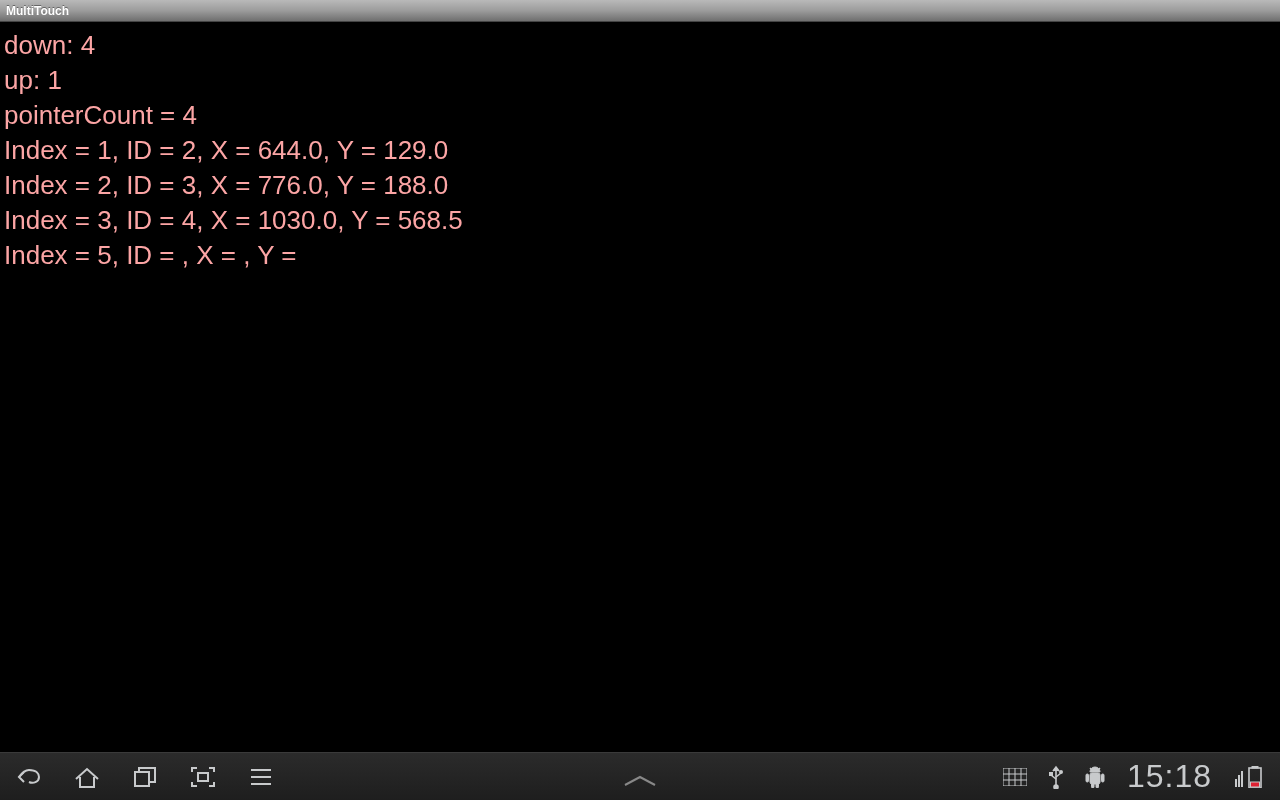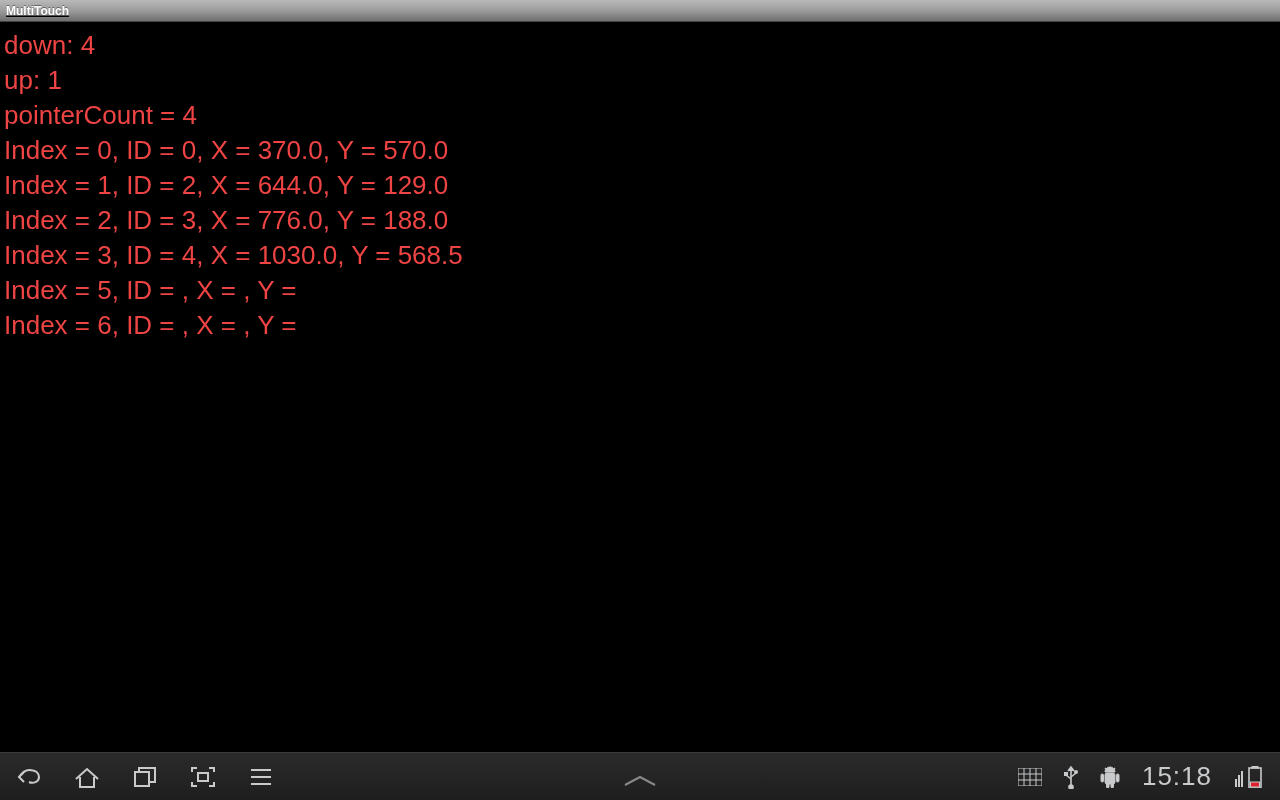"MultiTouch" .titlebar { text-decoration: underline -> none }
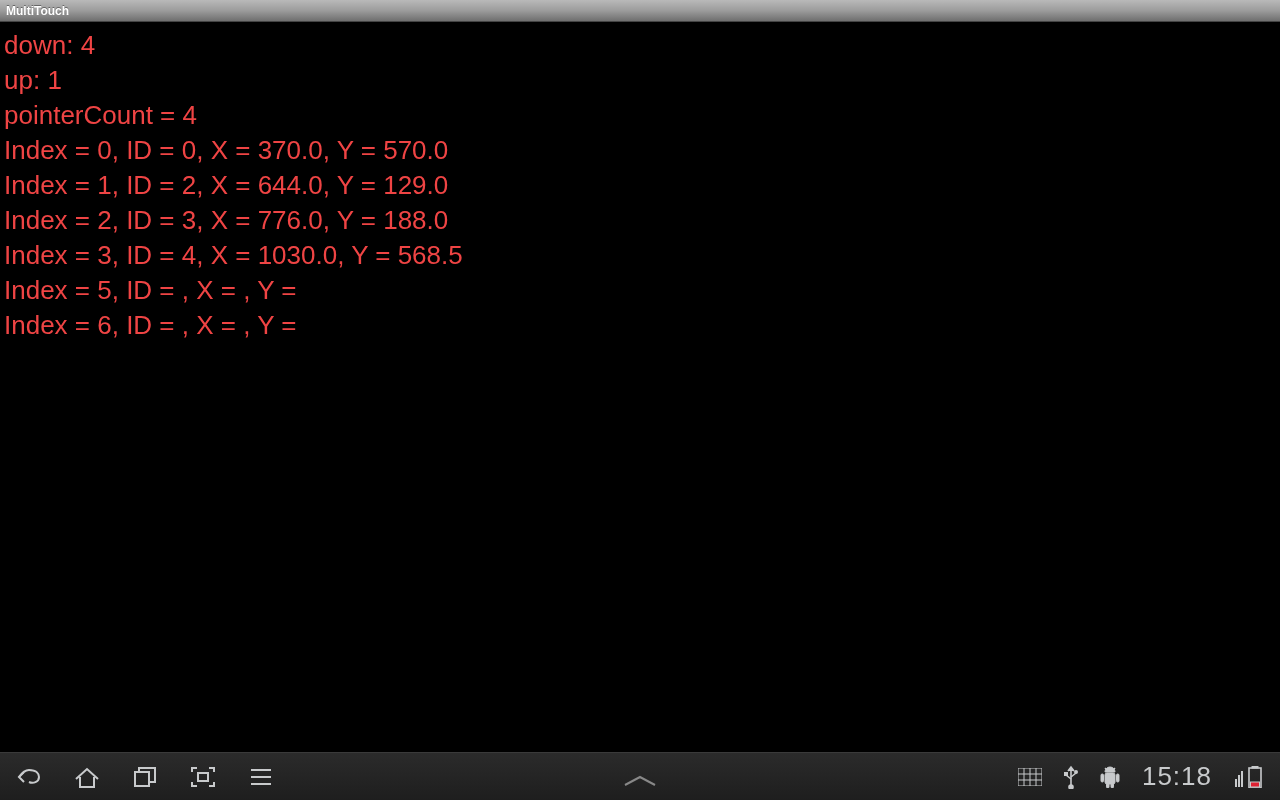"down: 4" .content { color: #ef4444 -> #fca5a5 }
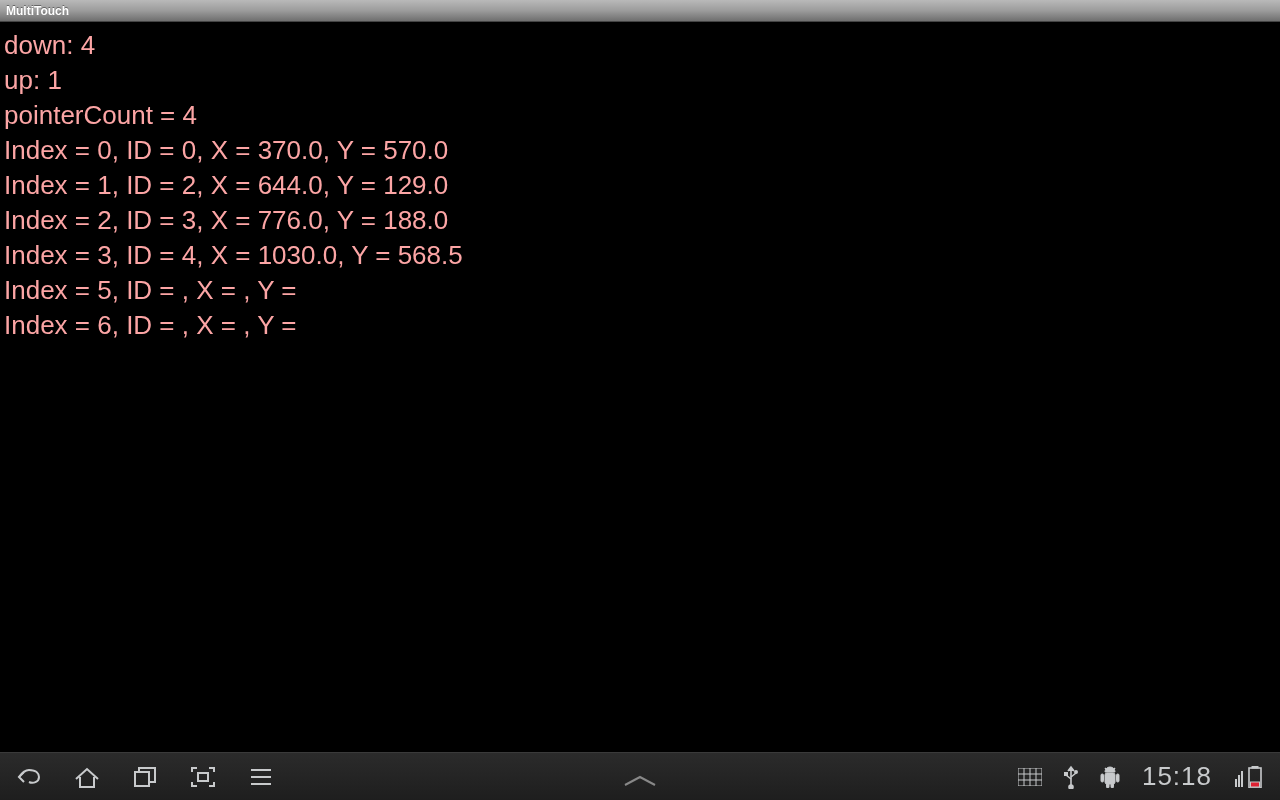"Index = 0, ID =" div.row { html: <div>Index = 0, ID = 0, X = 370.0, Y = 570.0</div> -> none }
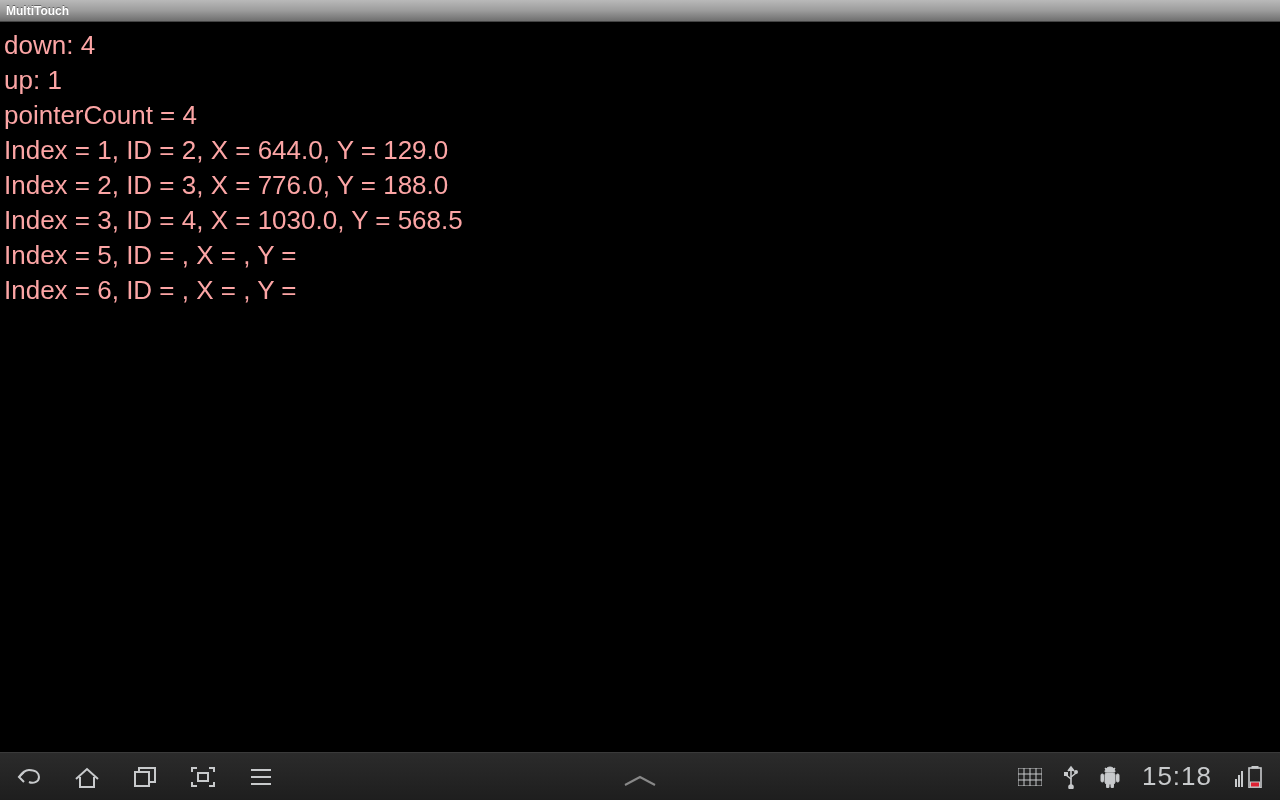"Index = 6, ID =" div.row { html: <div>Index = 6, ID = , X = , Y = </div> -> none }
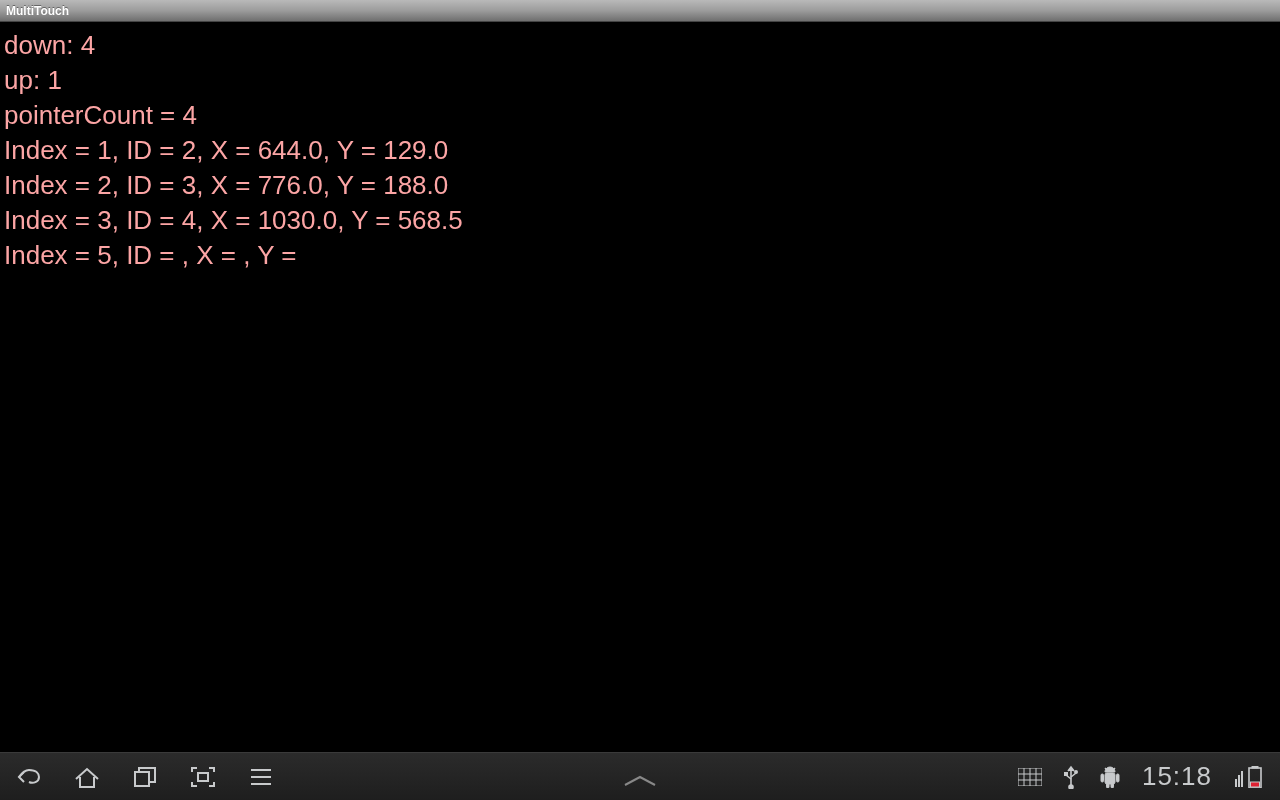"15:18" .clock { font-size: 26px -> 32px }
